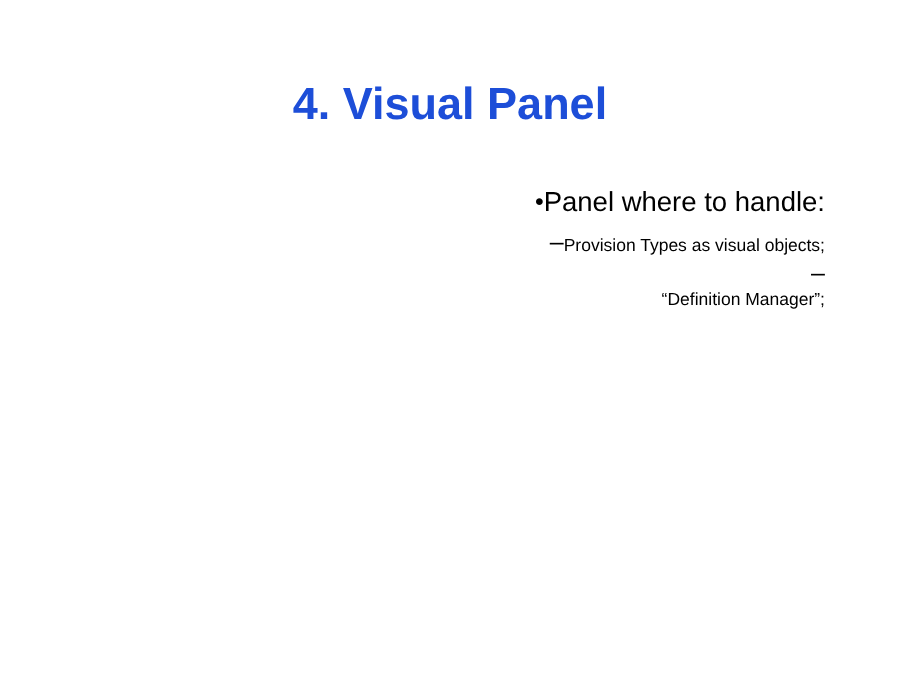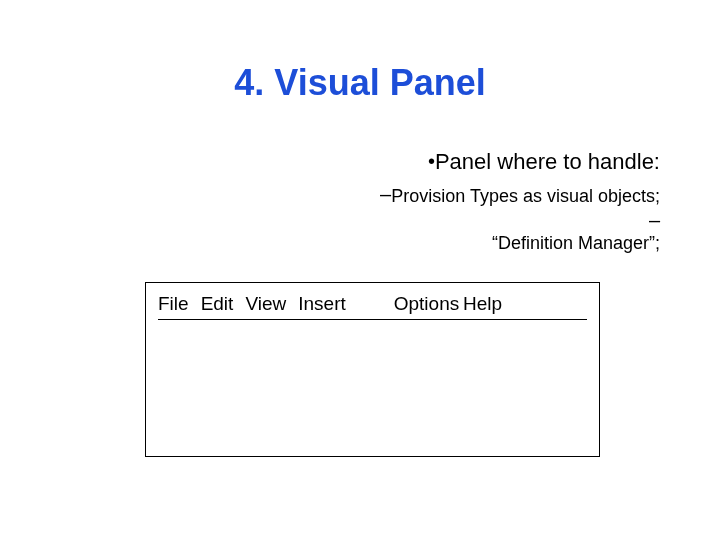"Provision Types as visual objects;" .b2 { font-size: 18px -> 14px }
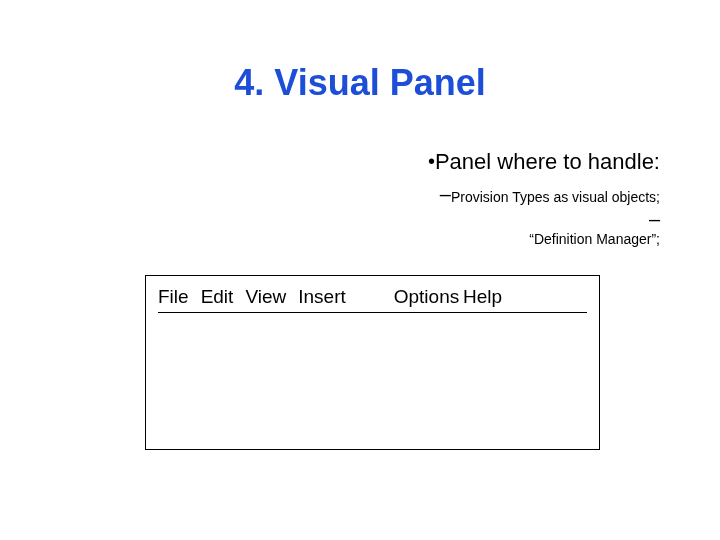"File" div.panel-box { html: <div> <div> <div> <span>File</span> <span>Edit</span> <span>View</span> <span>Insert</span> </div> <span>Options</span> <span>Help</span> </div> </div> -> none }
